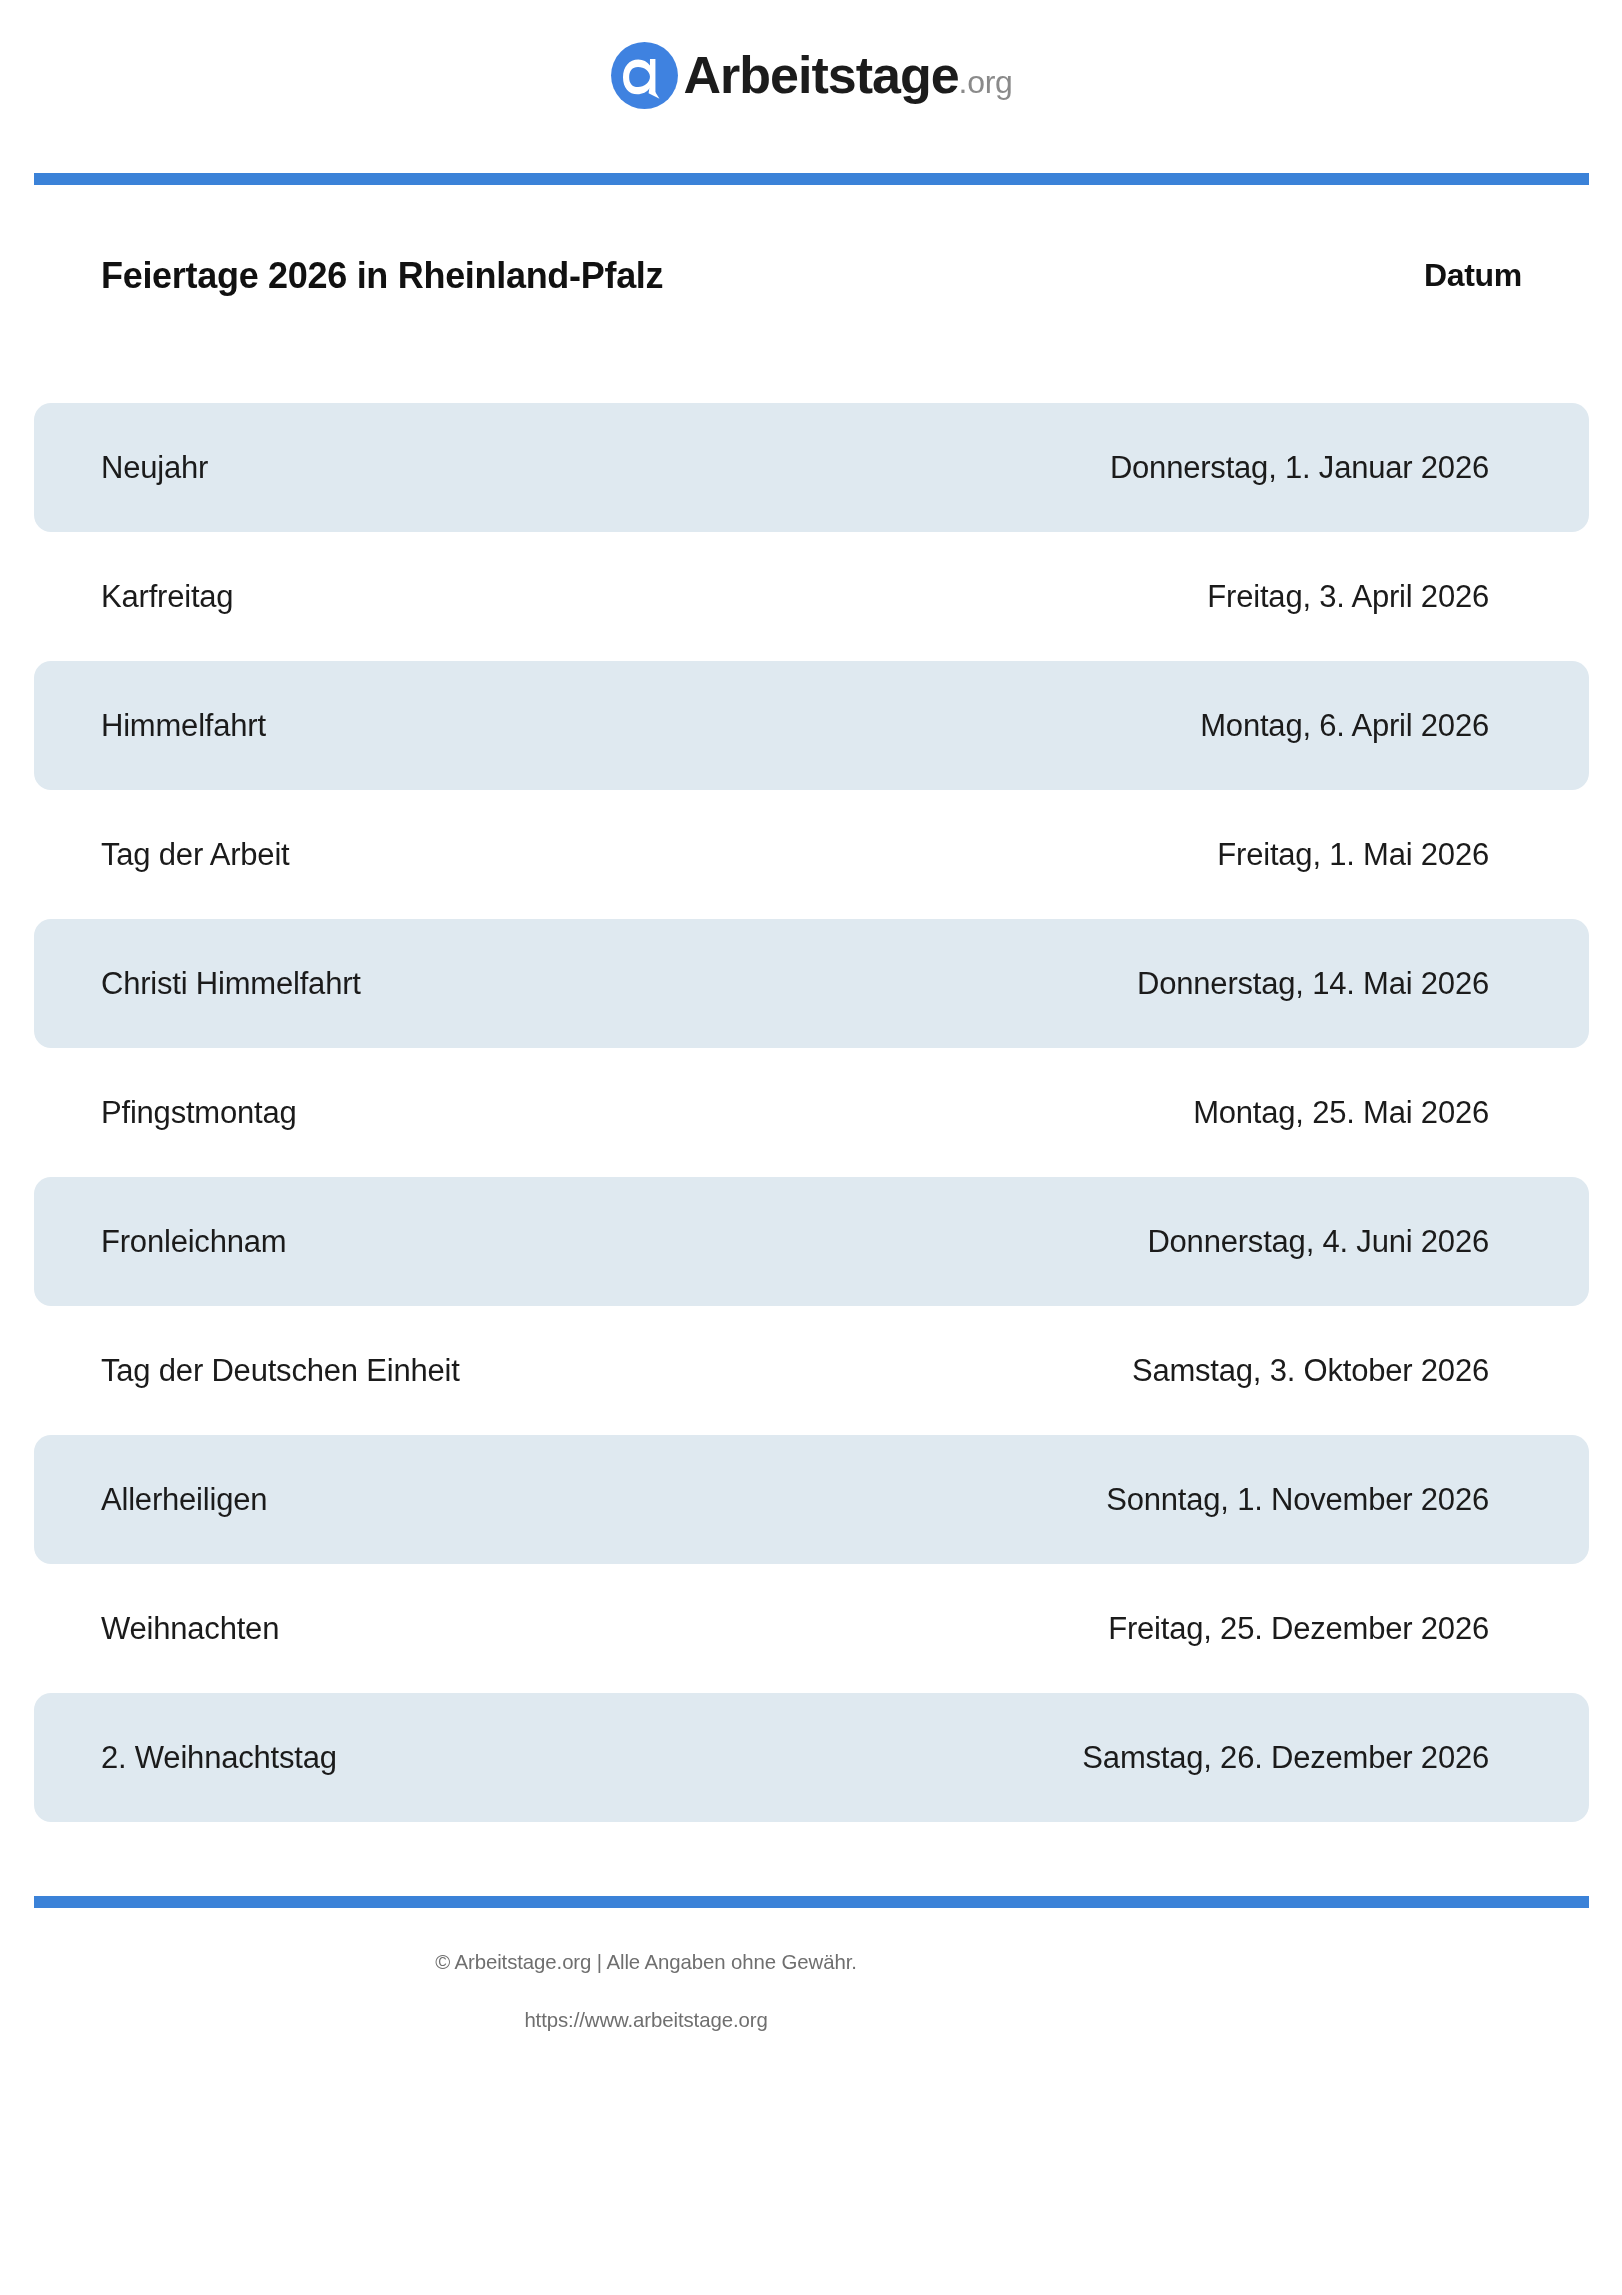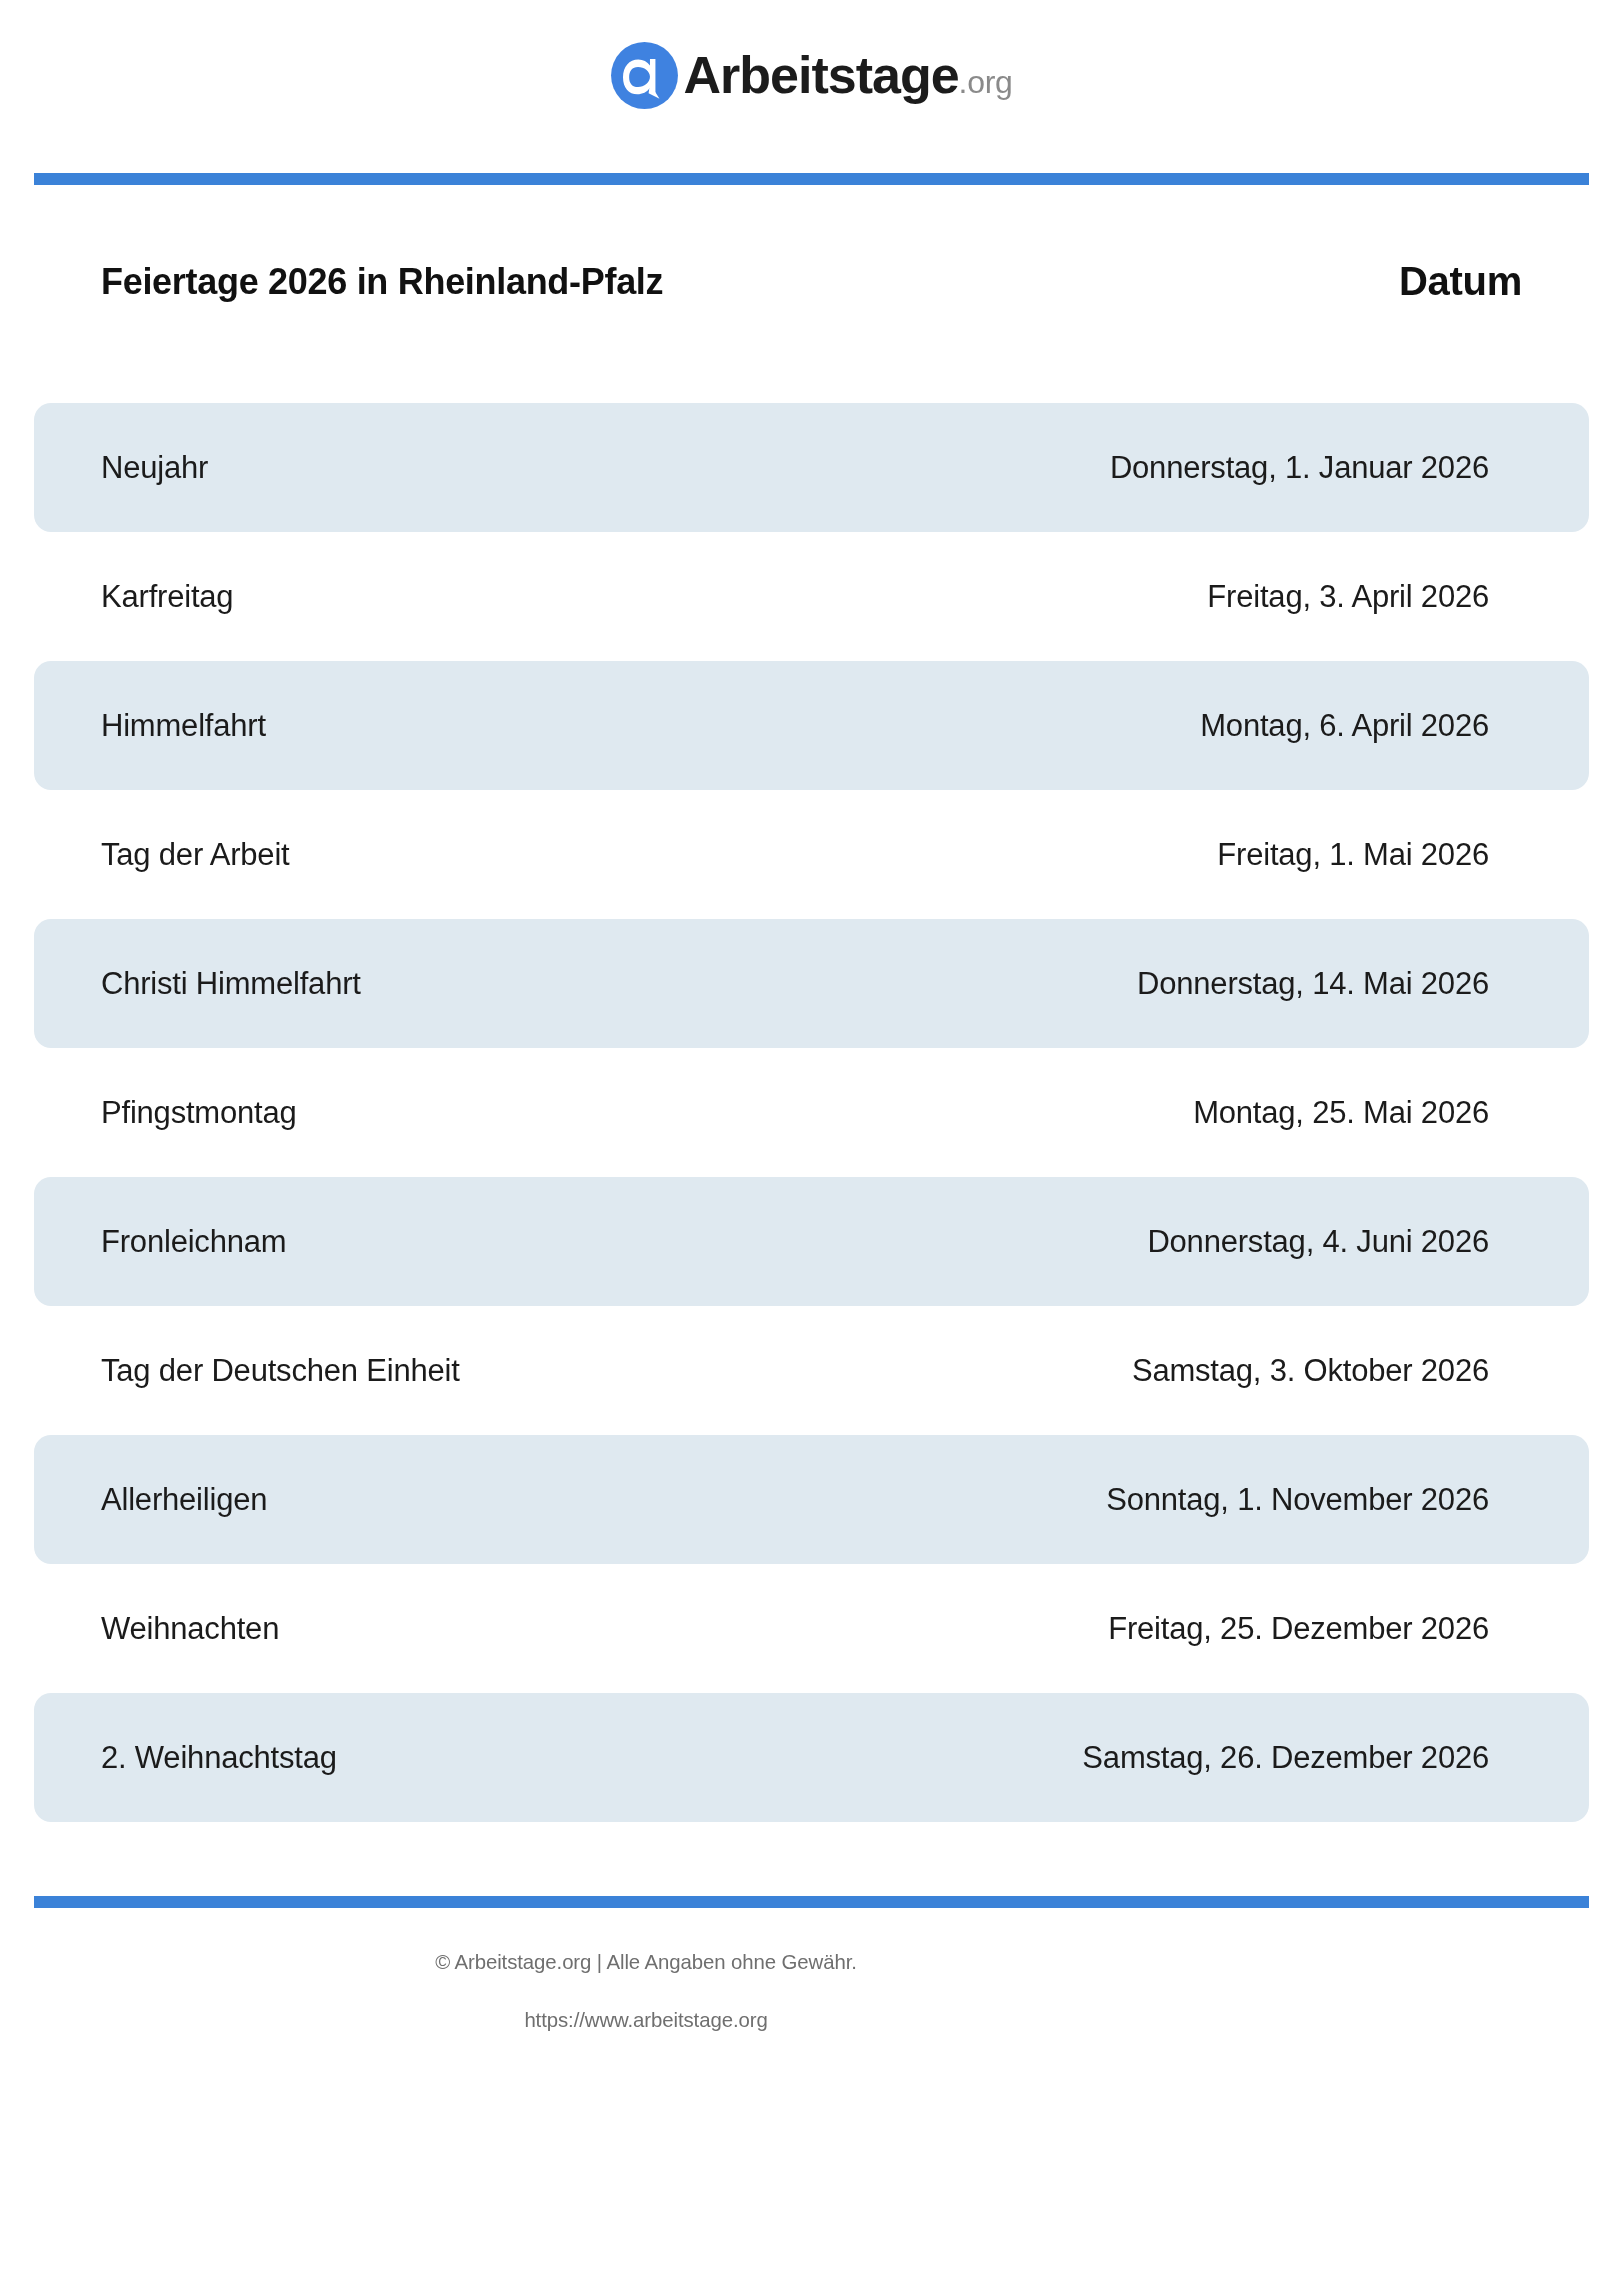"Feiertage 2026 in Rheinland-Pfalz" .table-head { top: 254px -> 248px }
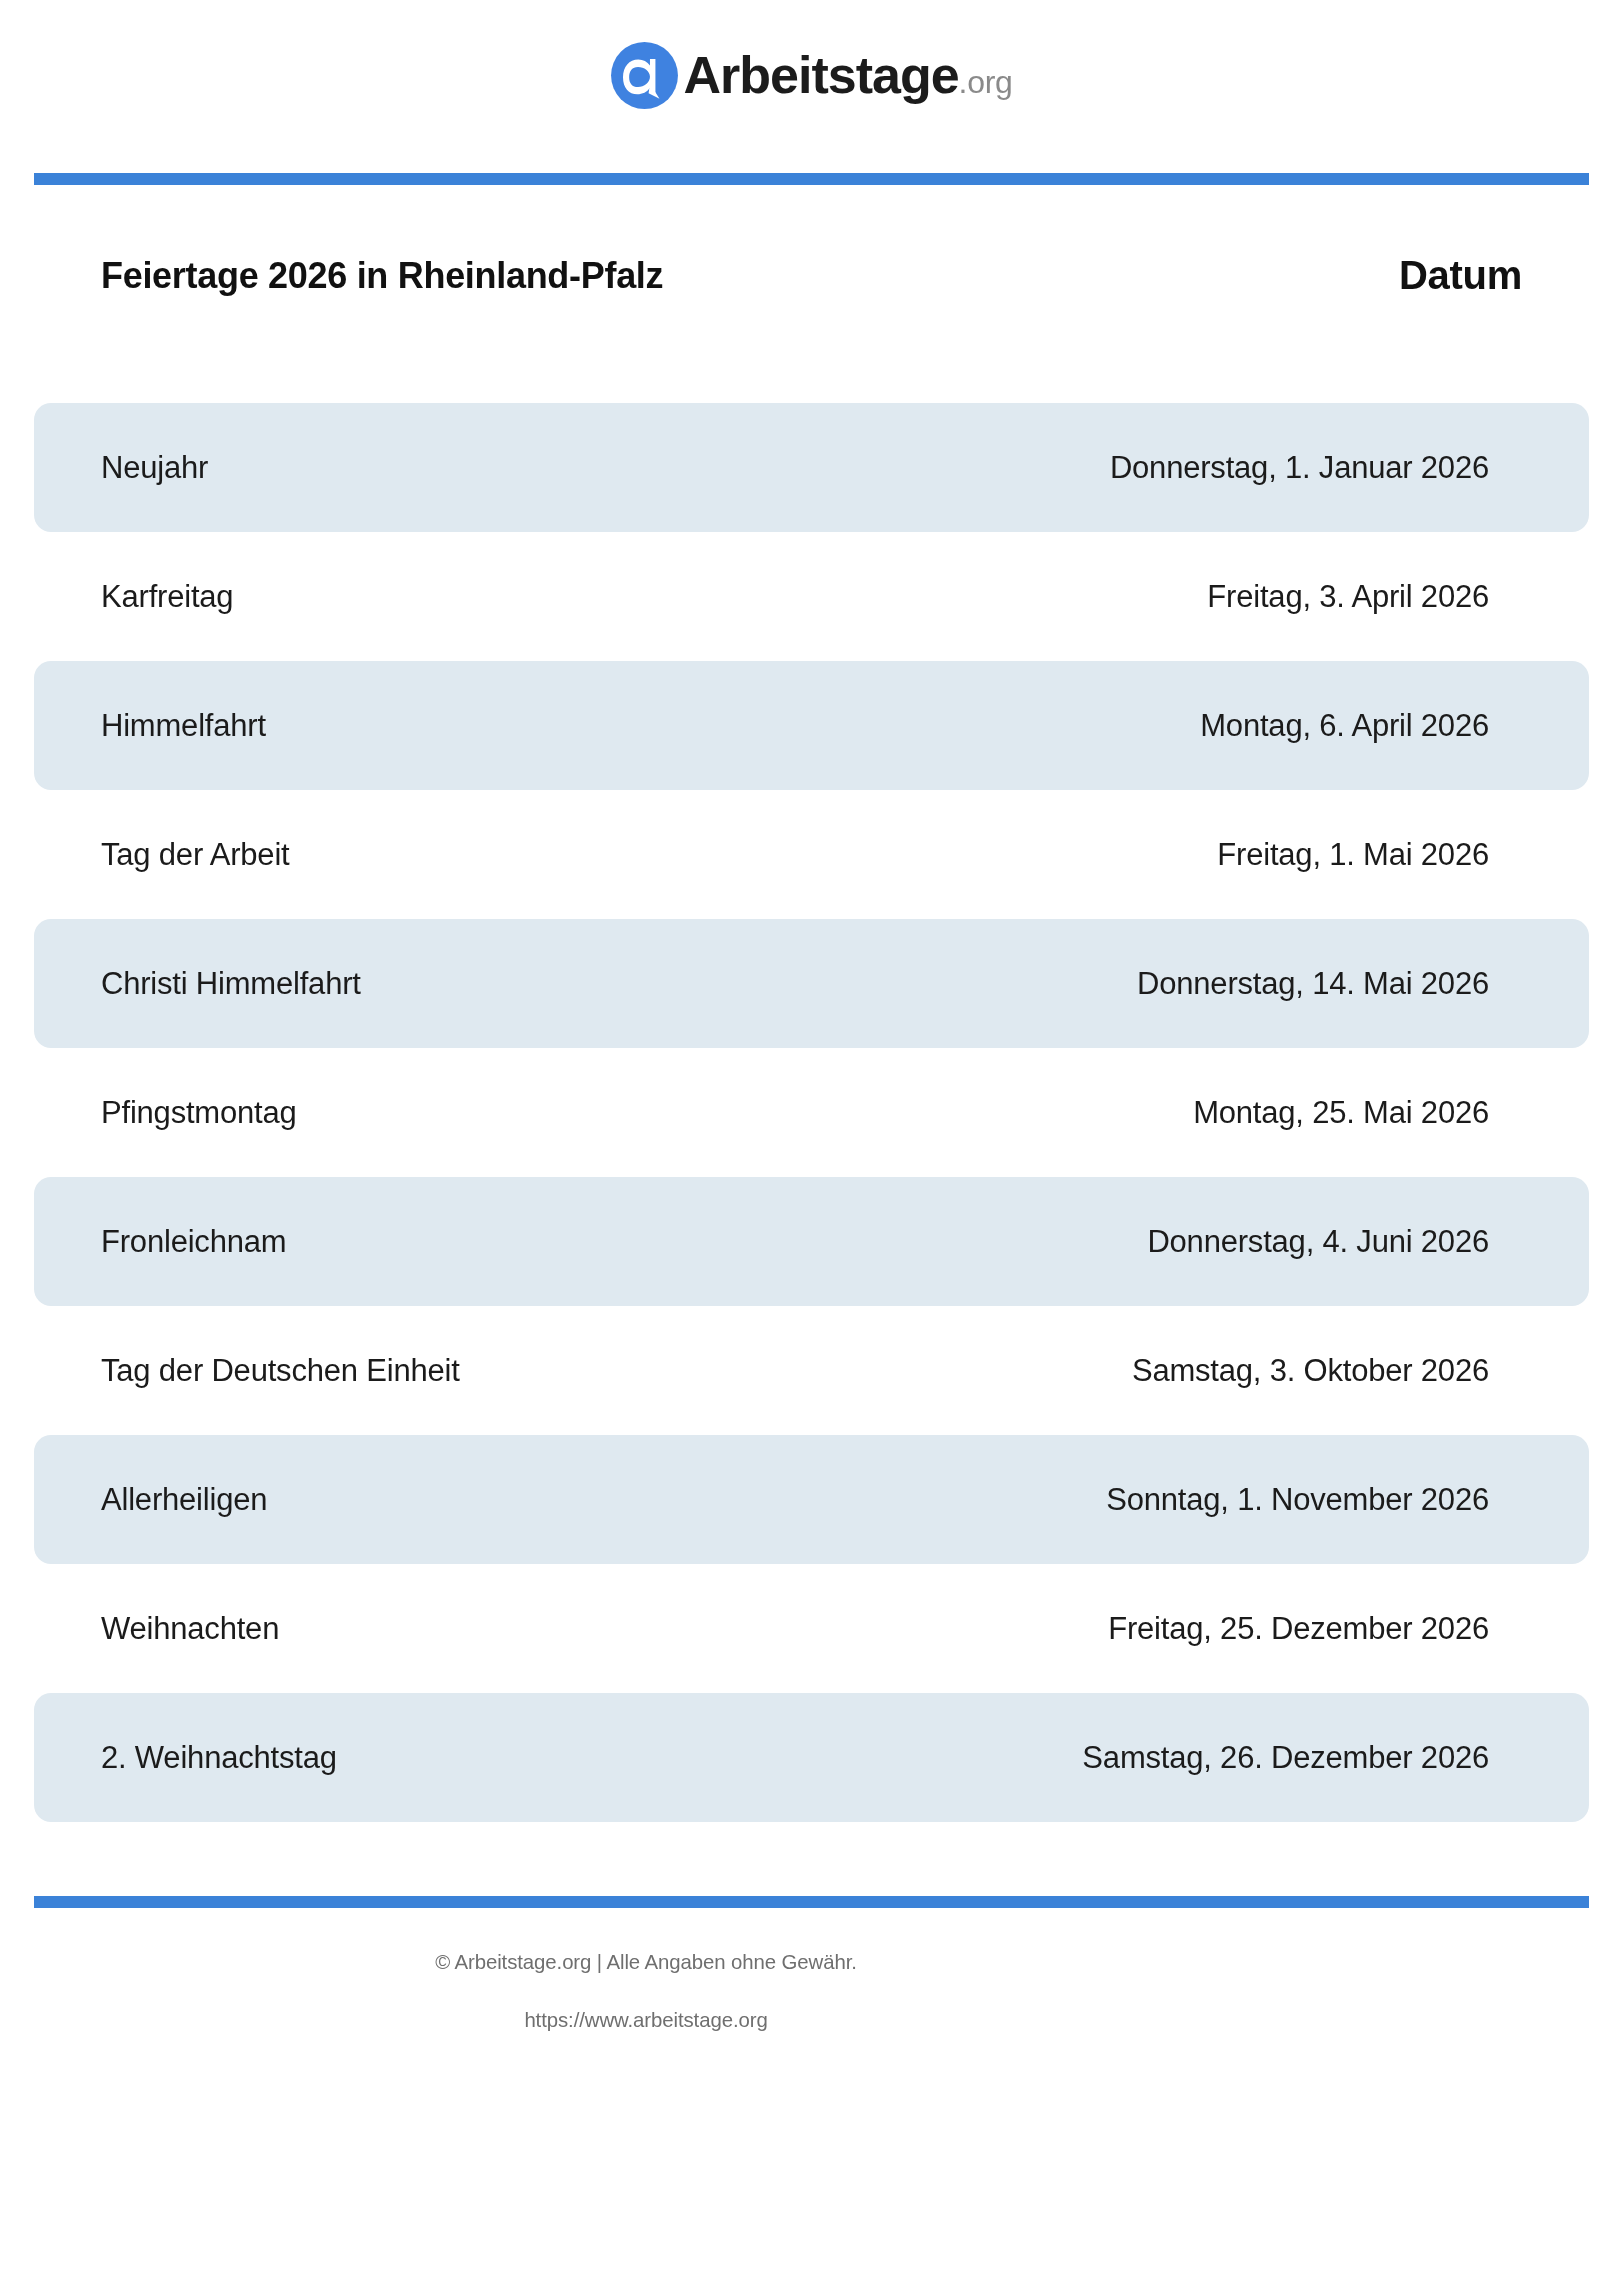"Datum" .th-date { font-size: 40px -> 32px }
